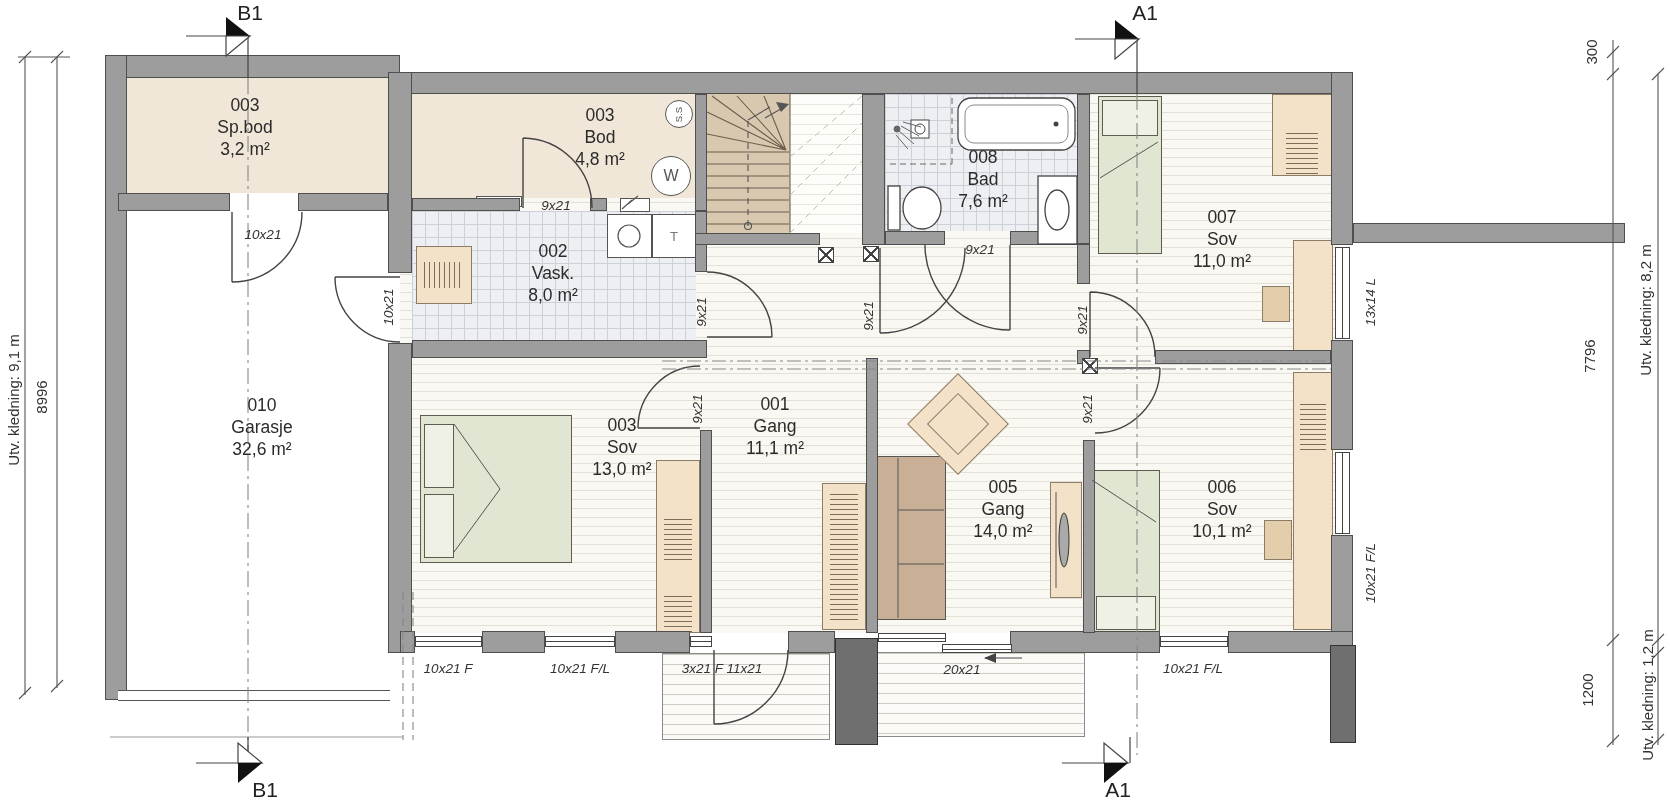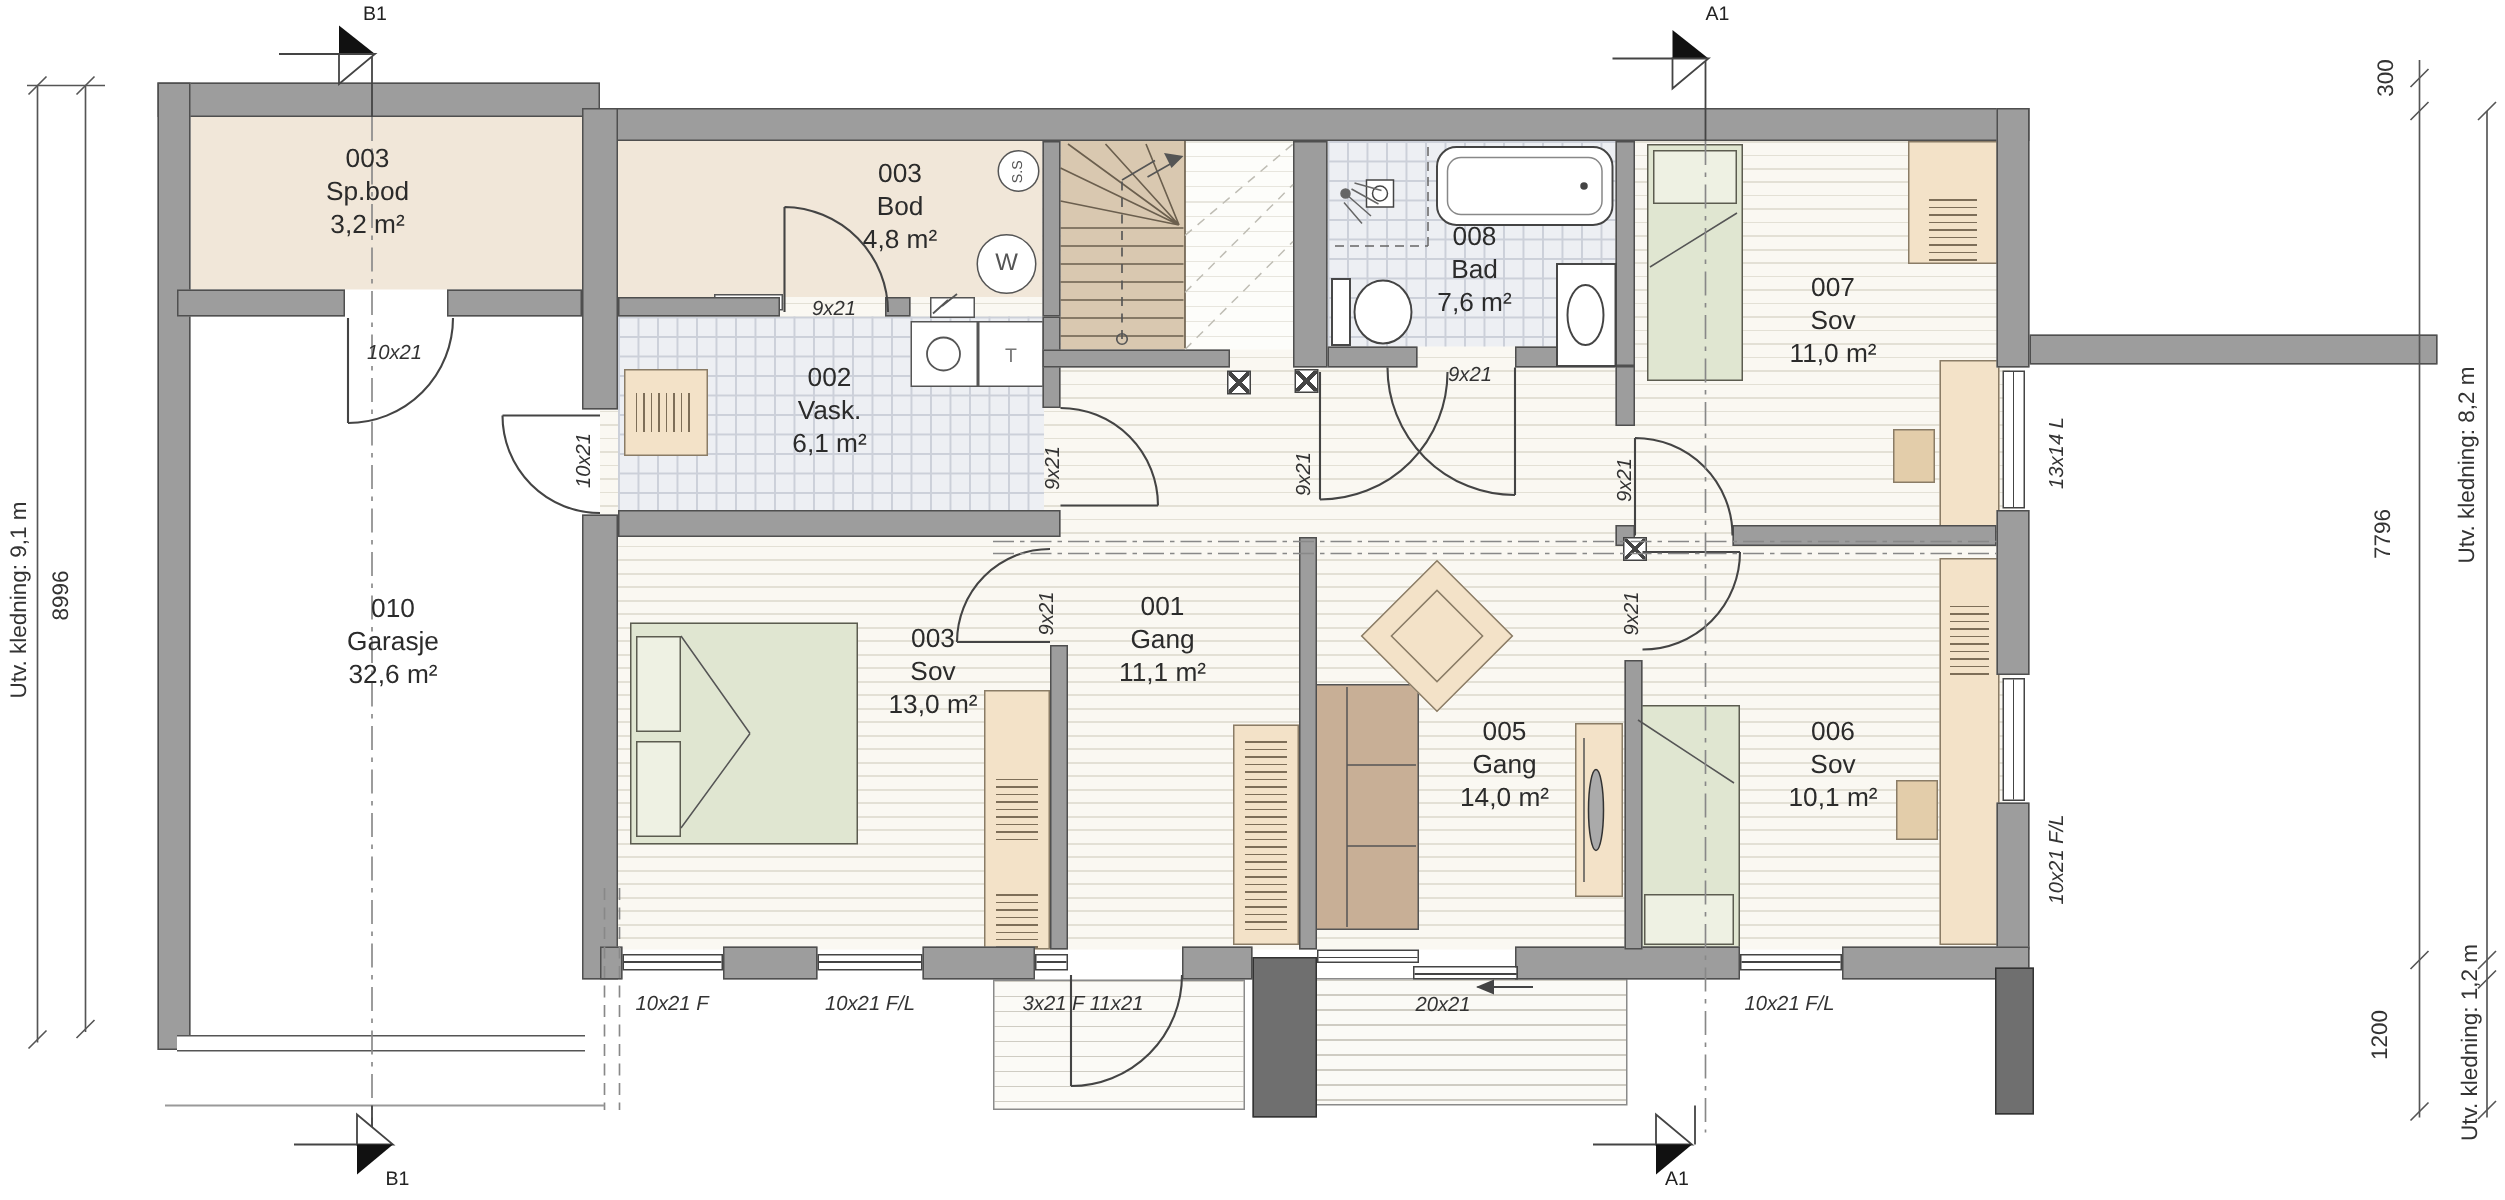"B1" .mk { font-size: 13px -> 21px }
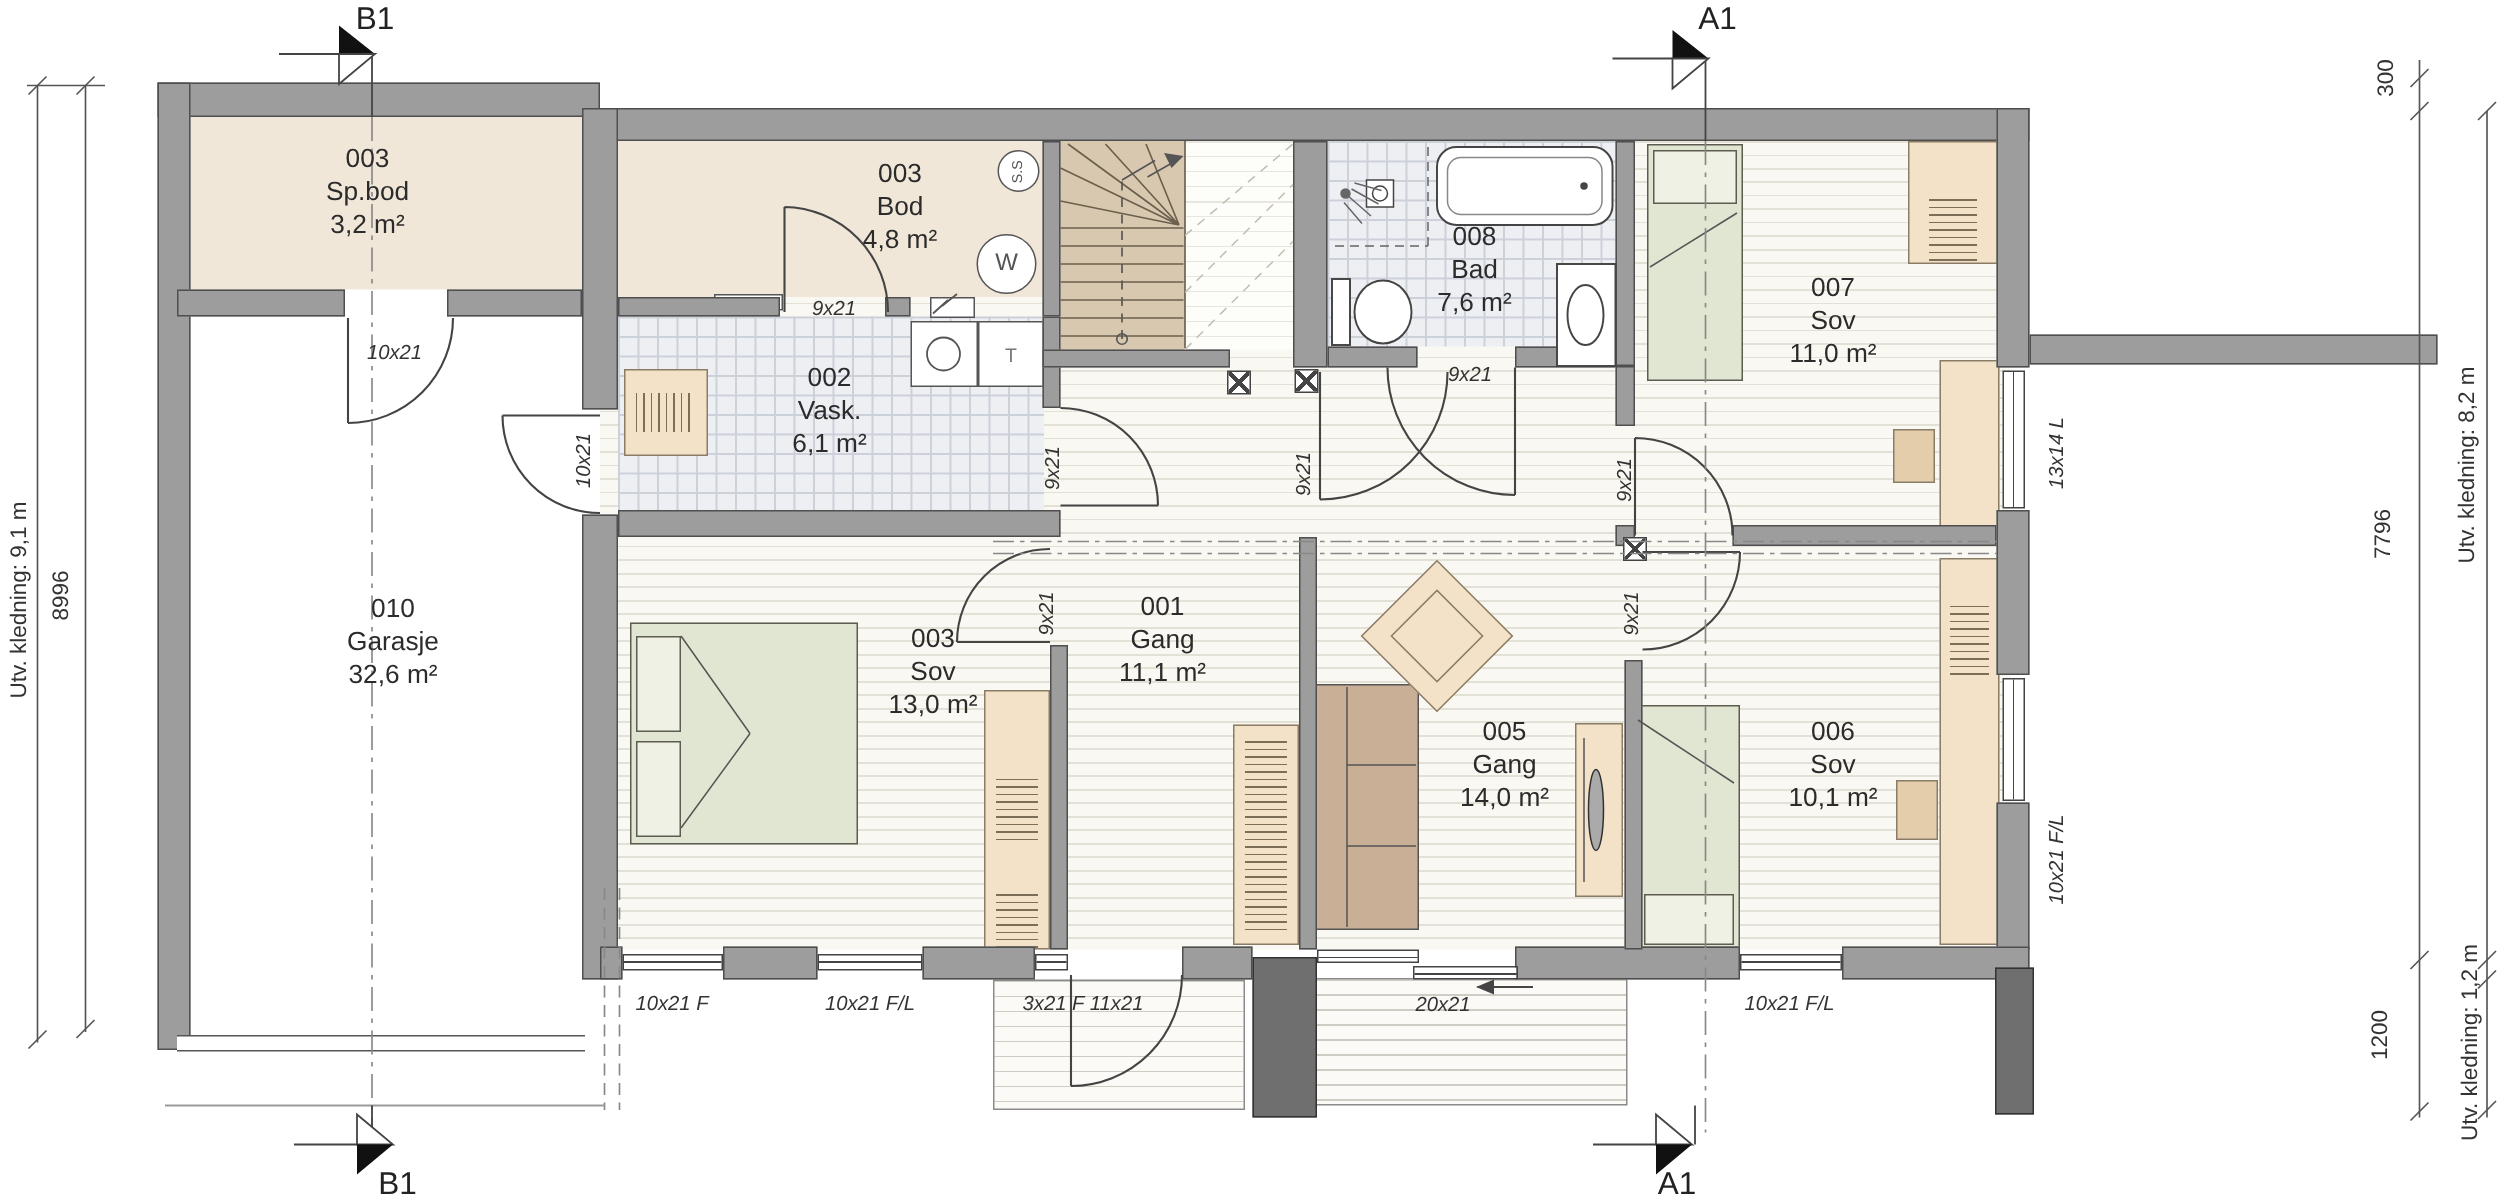"007" div.abs { top: 180px -> 206px }
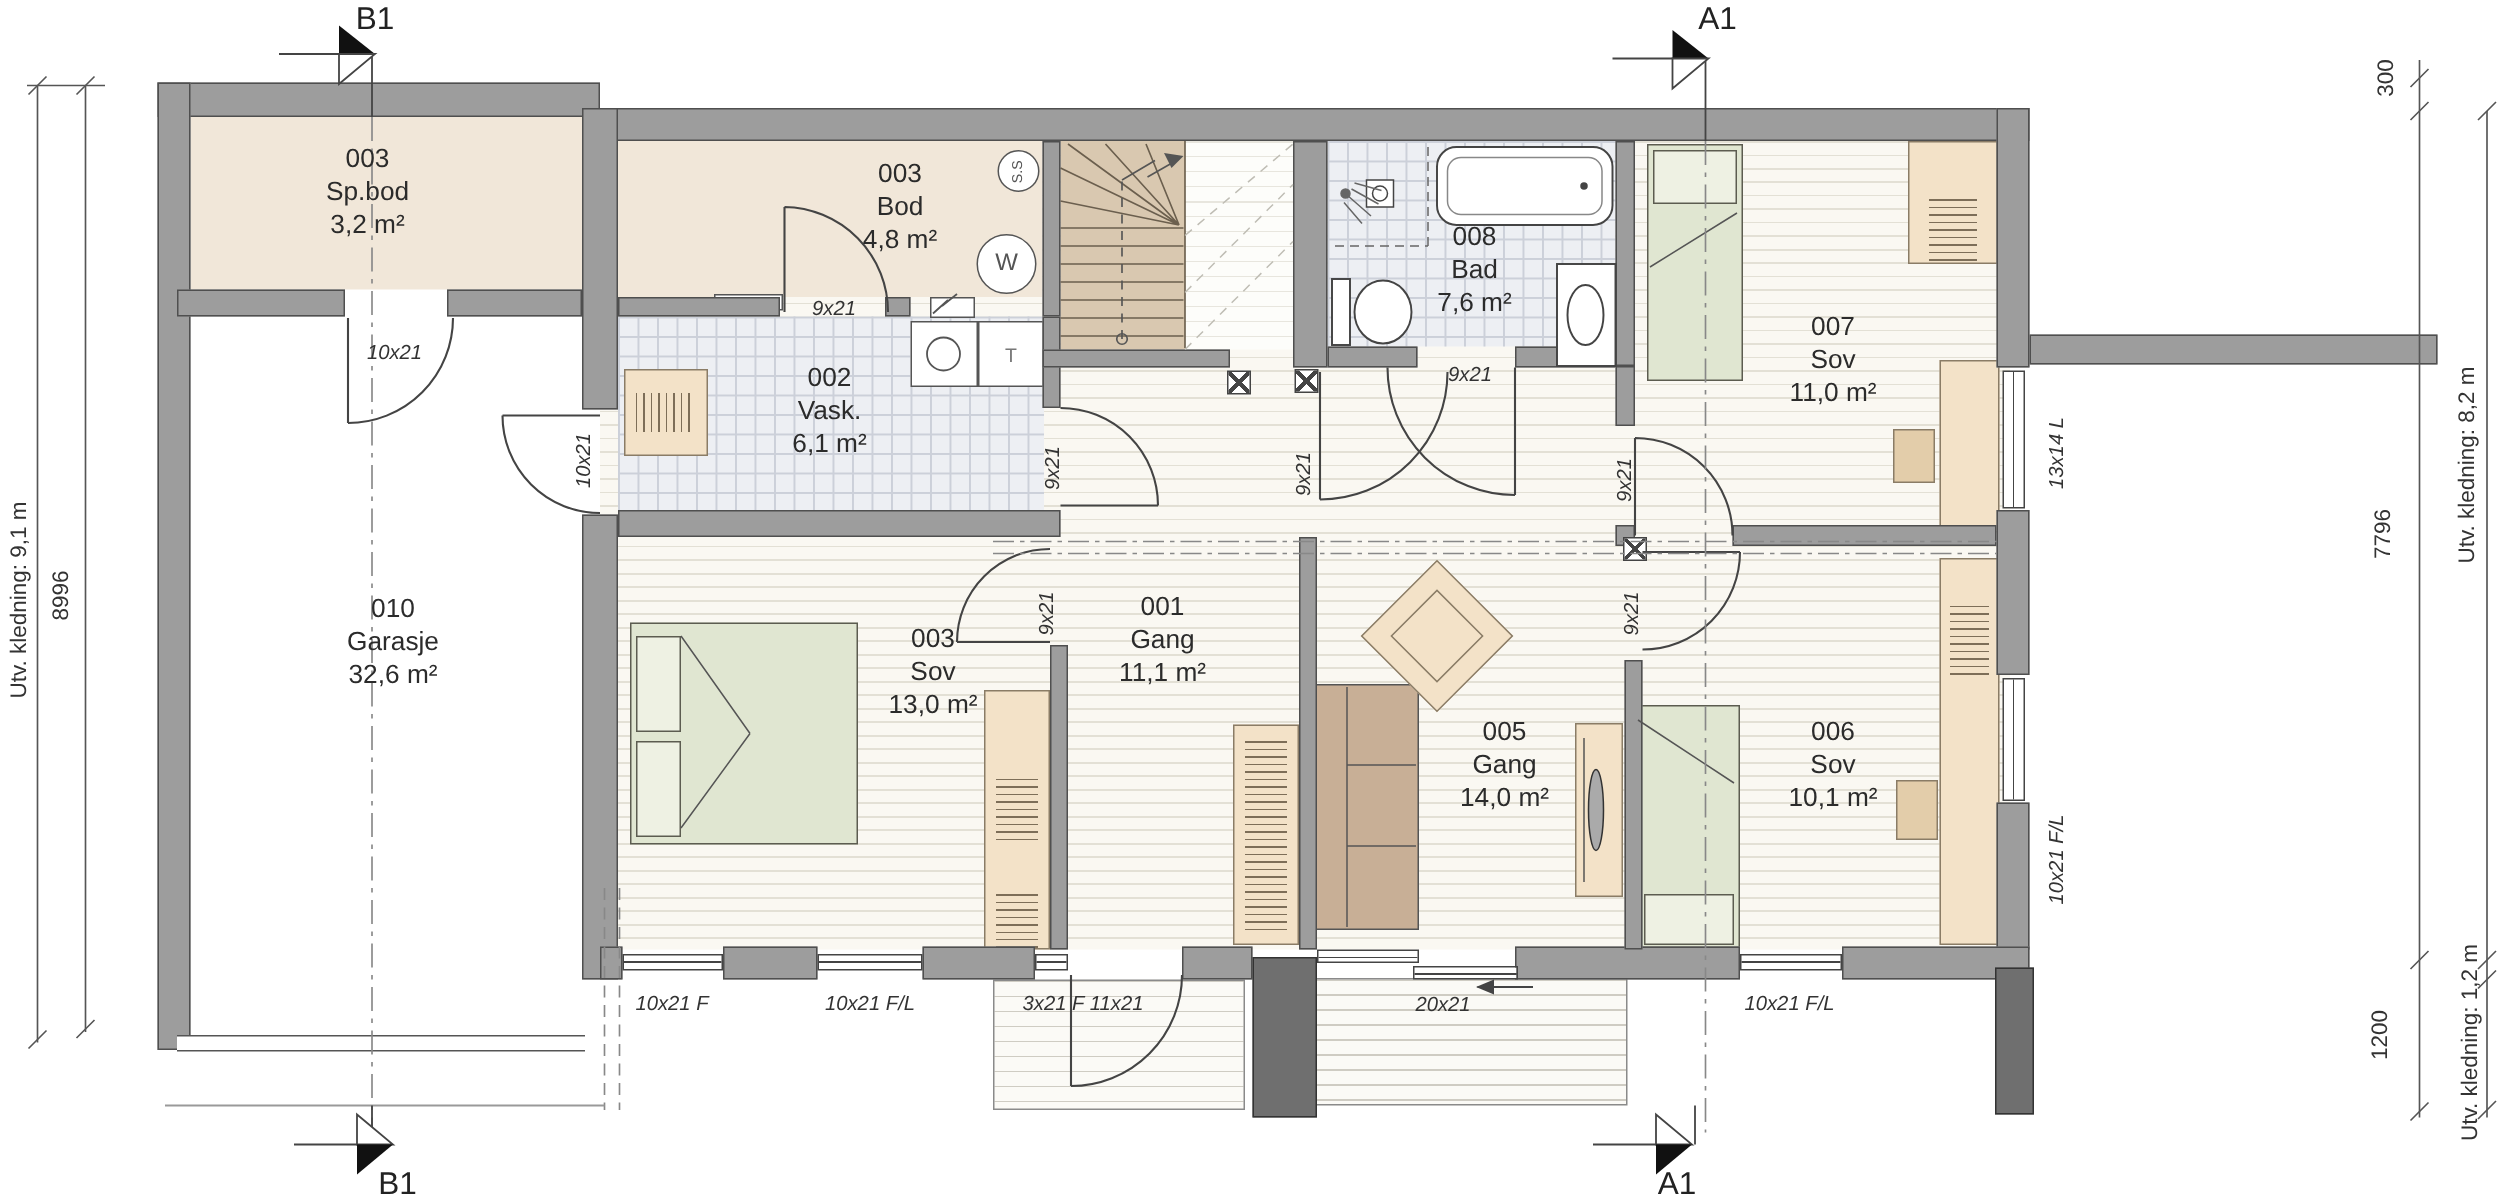"6,1 m²" div { text: 6,1 -> 8,0 }
